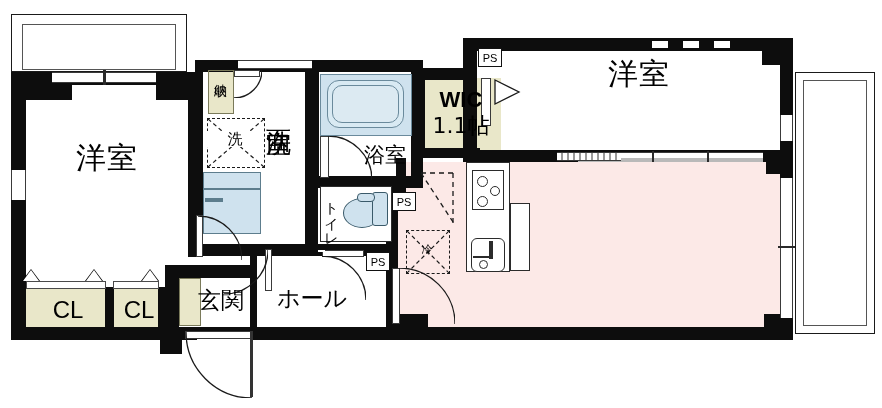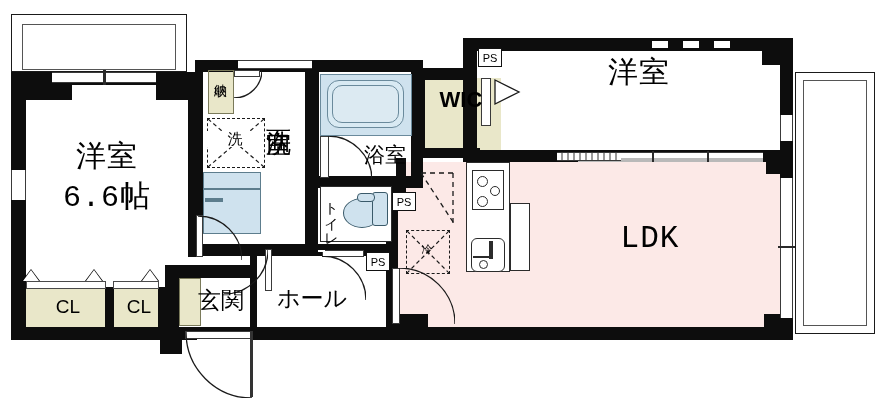"洋室" .lbl-big { font-family: Liberation Mono, monospace -> none }
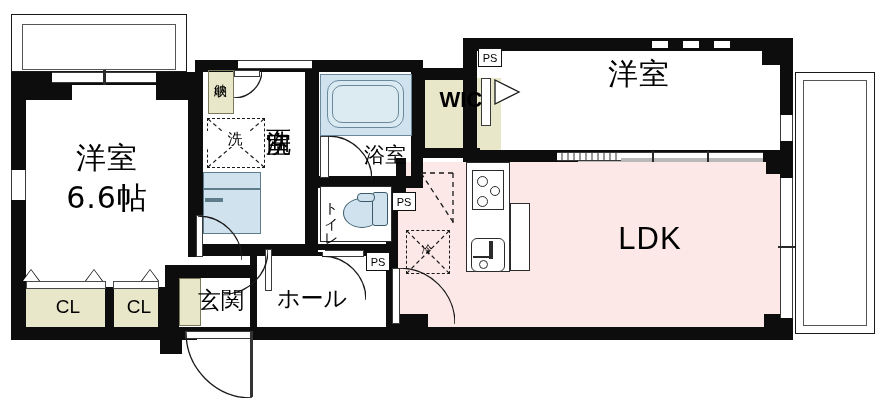"1.1帖" div.label { html: none -> <div>1.1帖</div> }
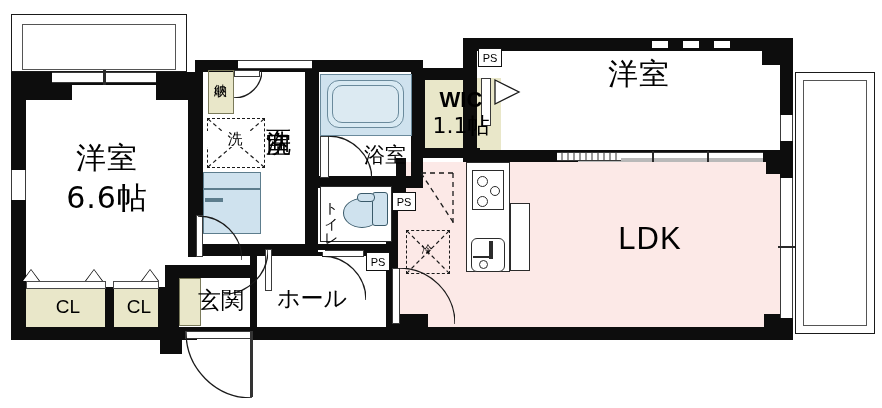"6.6帖" div.label { html: <div>6.6帖</div> -> none }
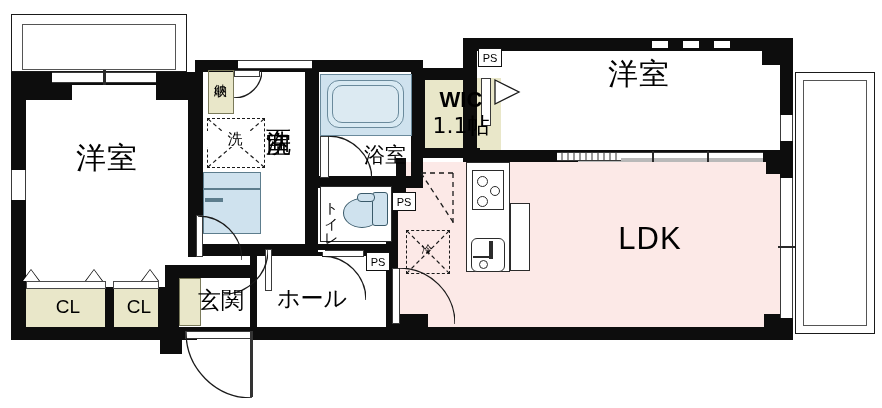"LDK" div.label { html: <div>LDK</div> -> none }
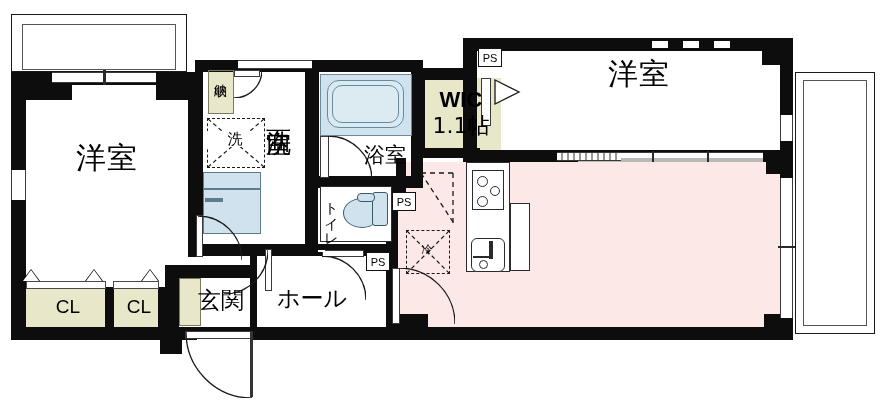"CL" .lbl-sm { font-size: 19px -> 24px }
